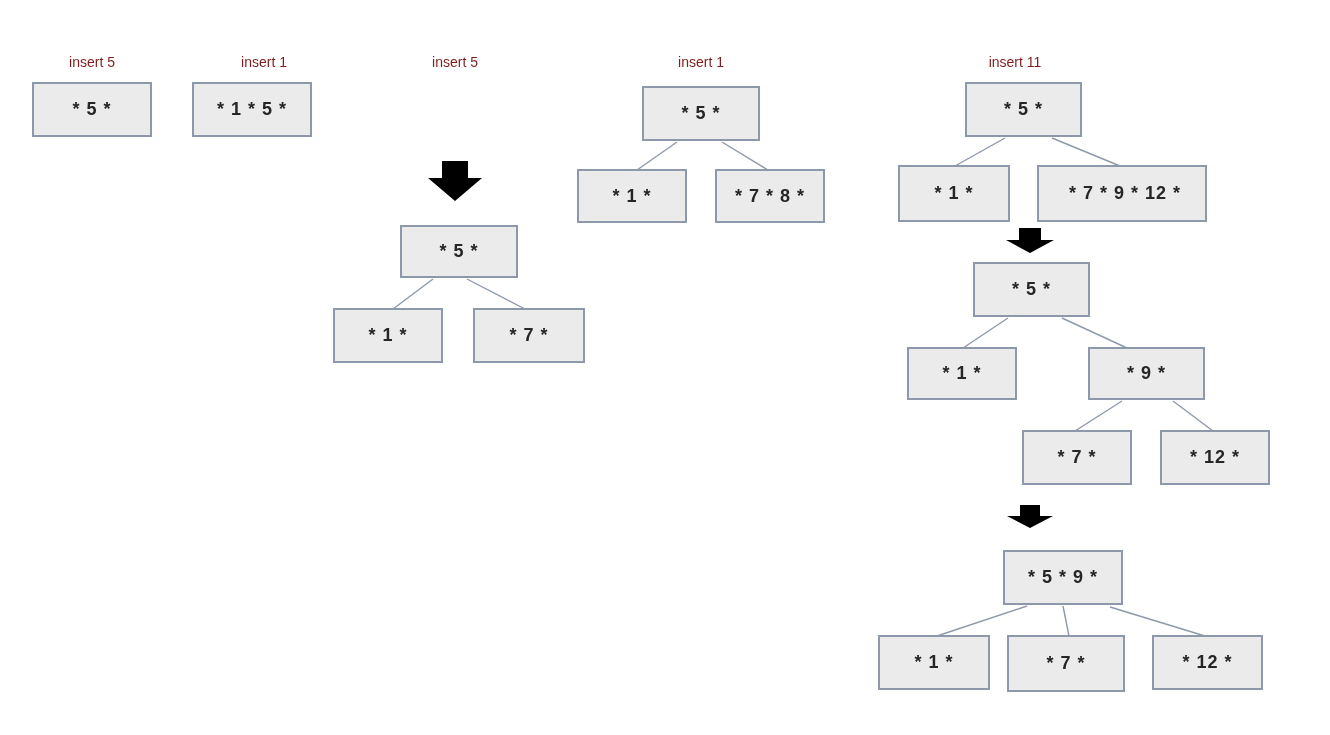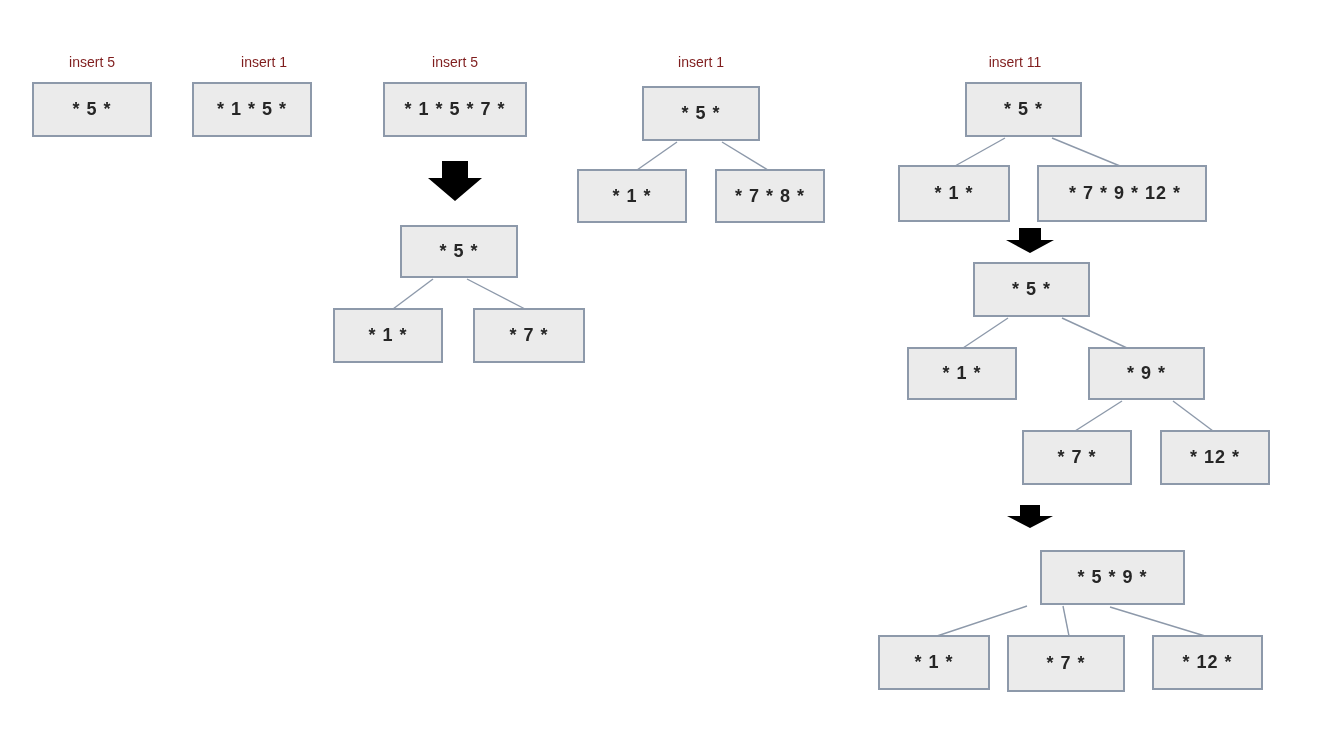"* 1 * 5 * 7" div.node { html: <div>* 1 * 5 * 7 *</div> -> none }
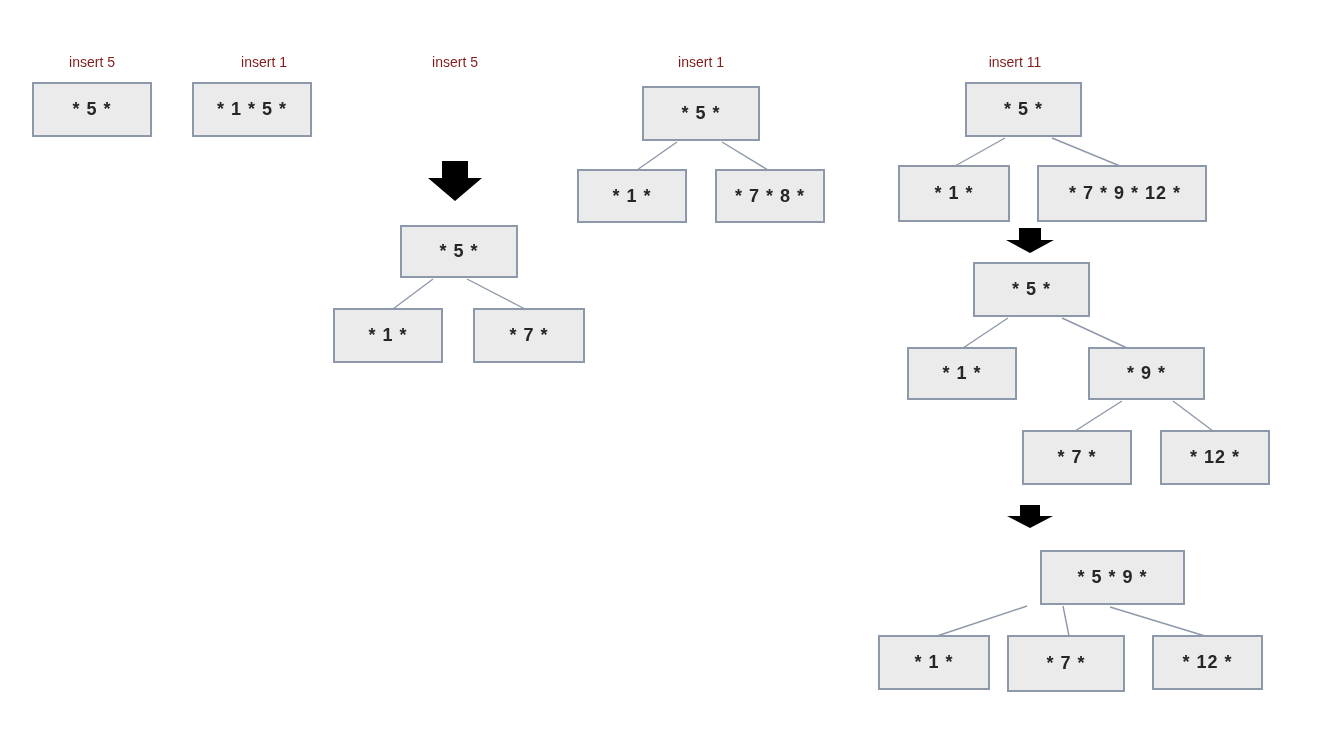"* 5 * 9 *" div.node { left: 1040px -> 1003px; width: 145px -> 120px }
